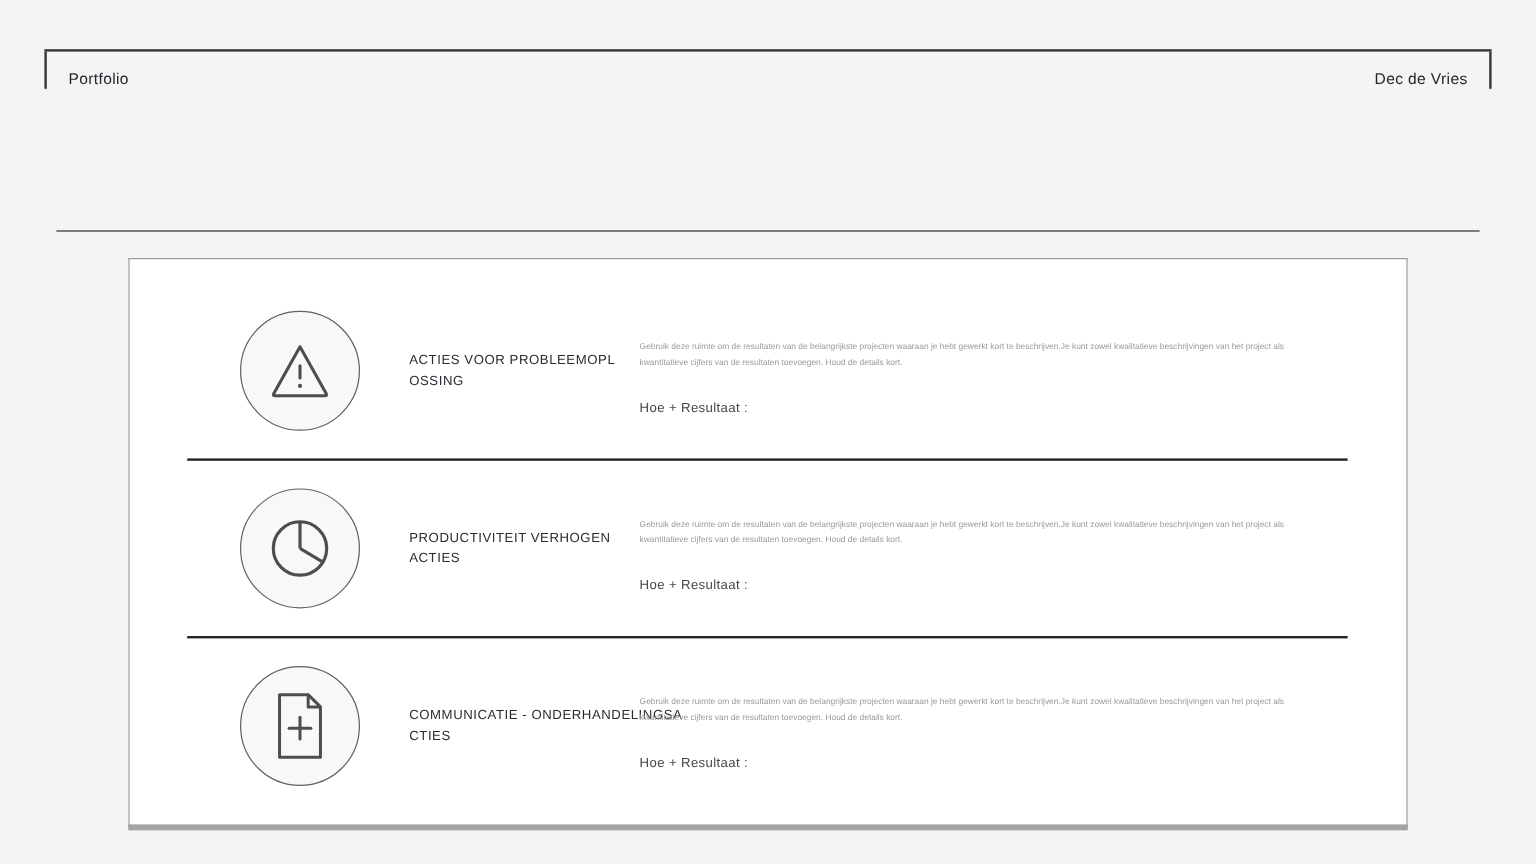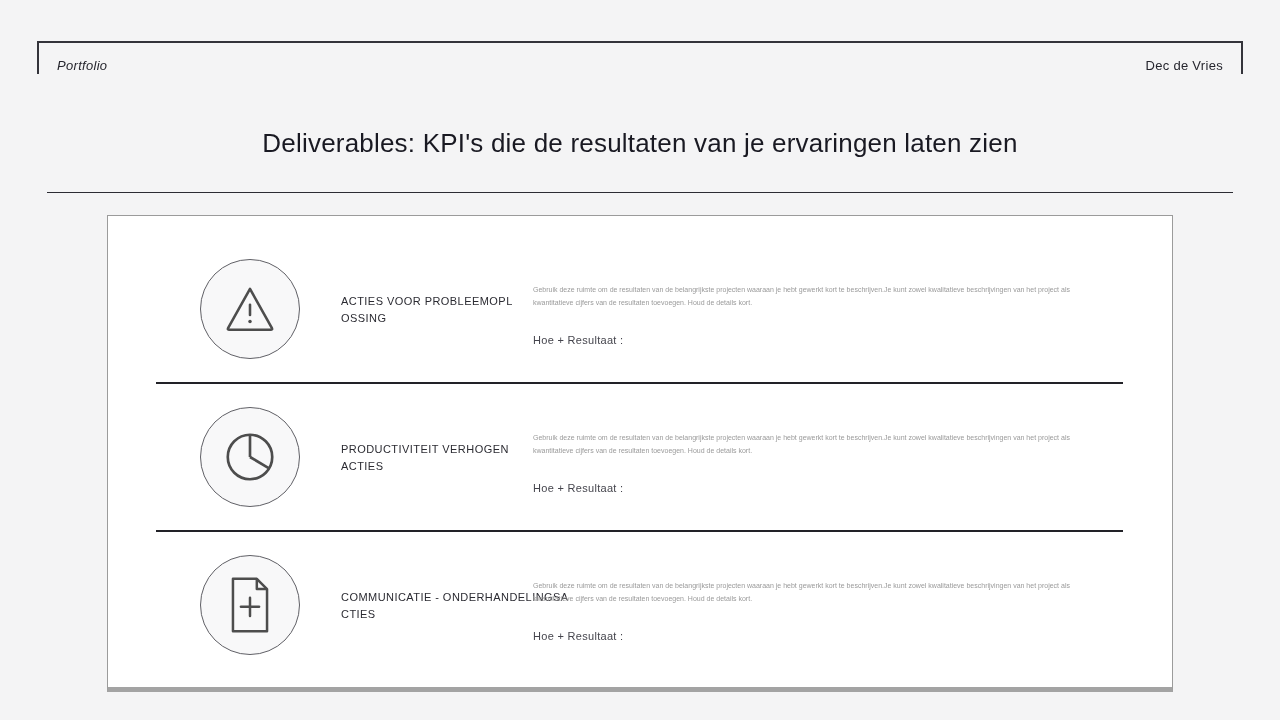"Portfolio" .h-left { font-style: italic -> none }
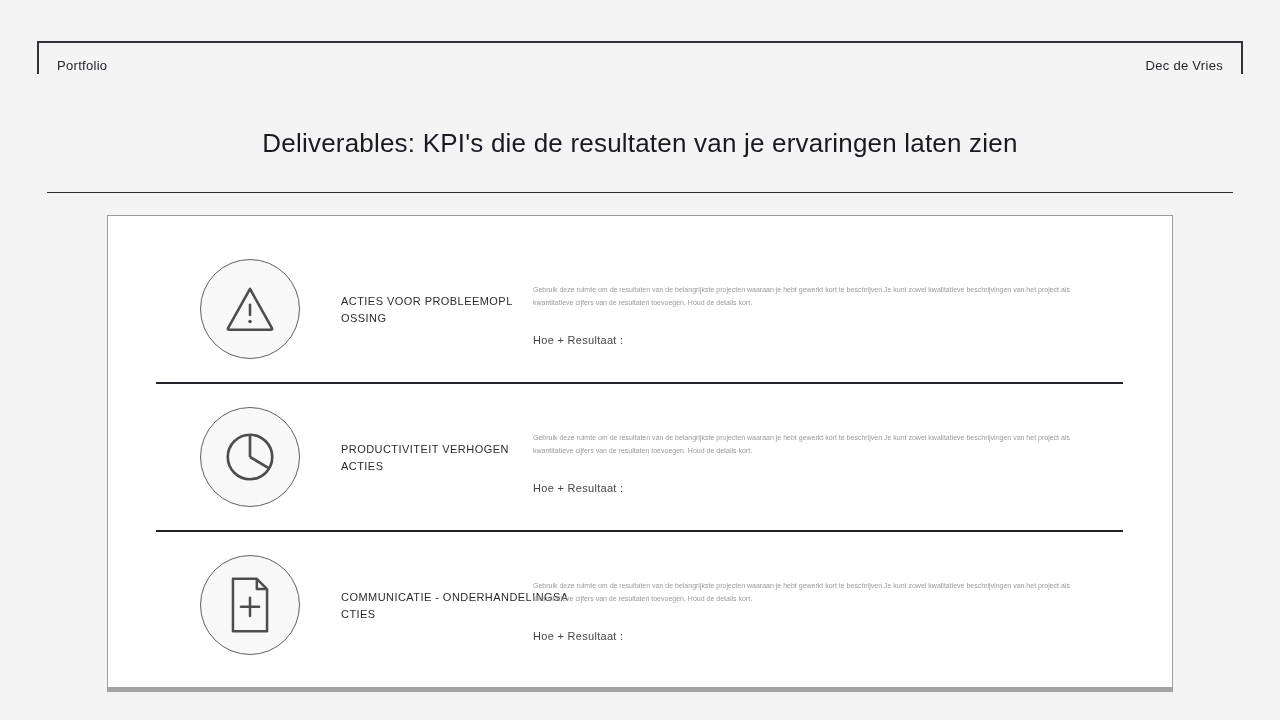"Deliverables: KPI's die de resultaten" h1.title { html: <h1>Deliverables: KPI's die de resultaten van je ervaringen laten zien</h1> -> none }
